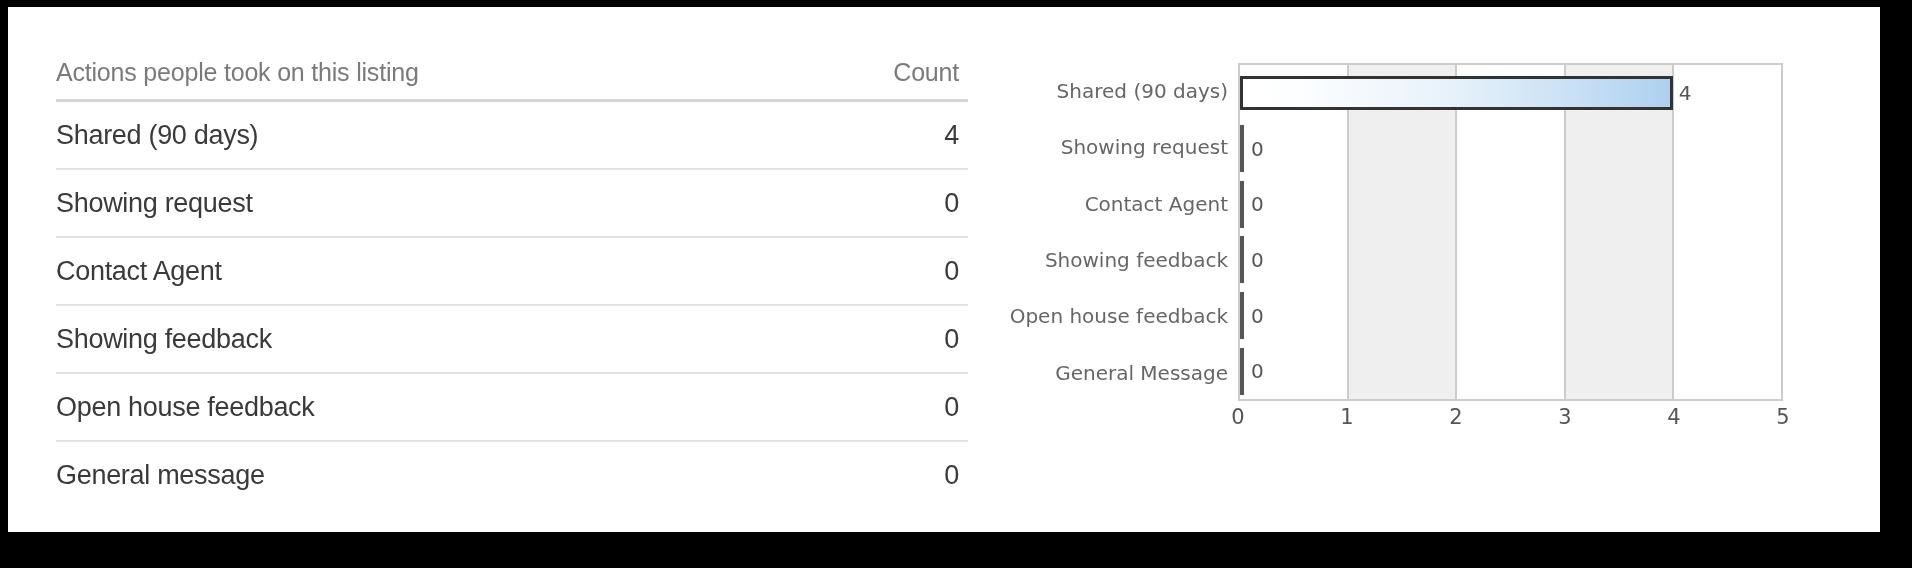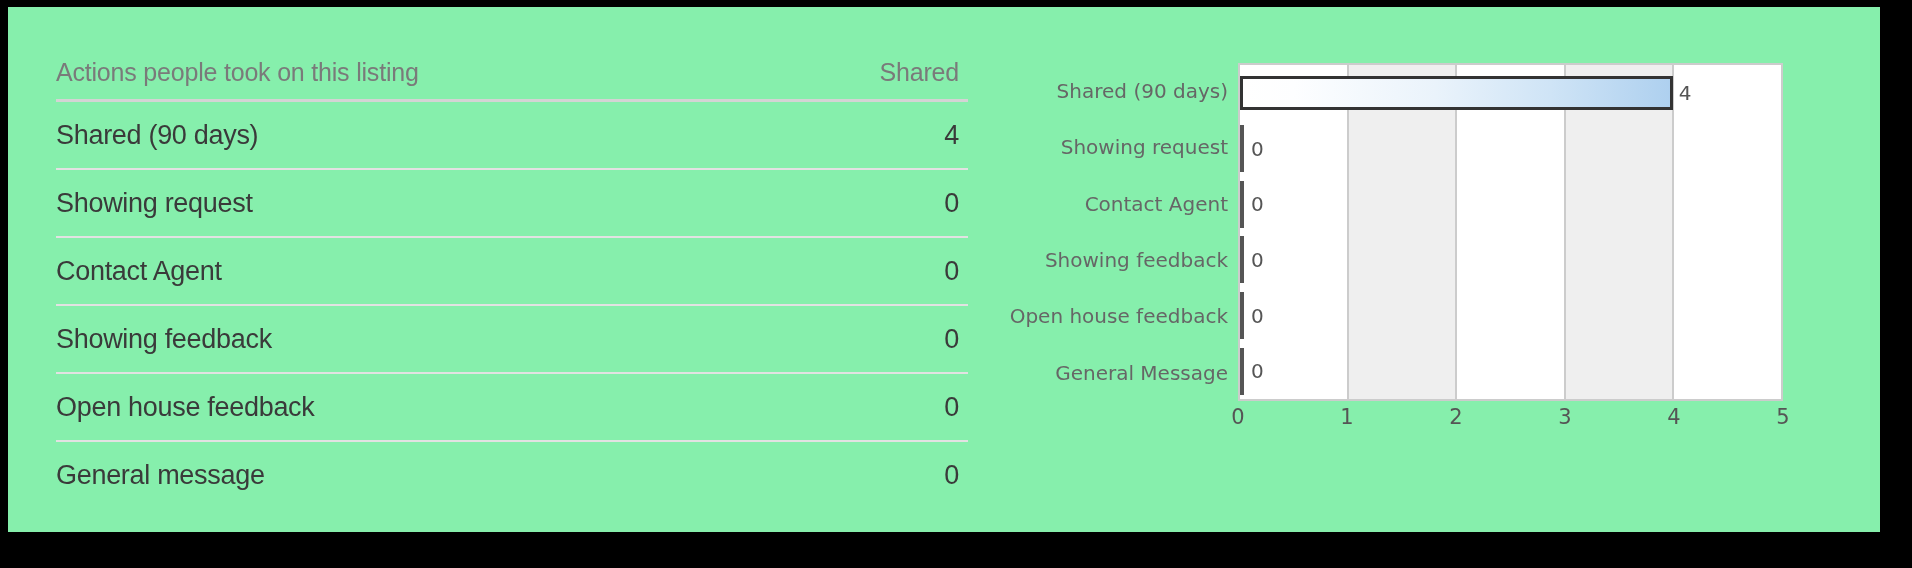"Actions people took on this" #panel { background: #86efac -> #ffffff }
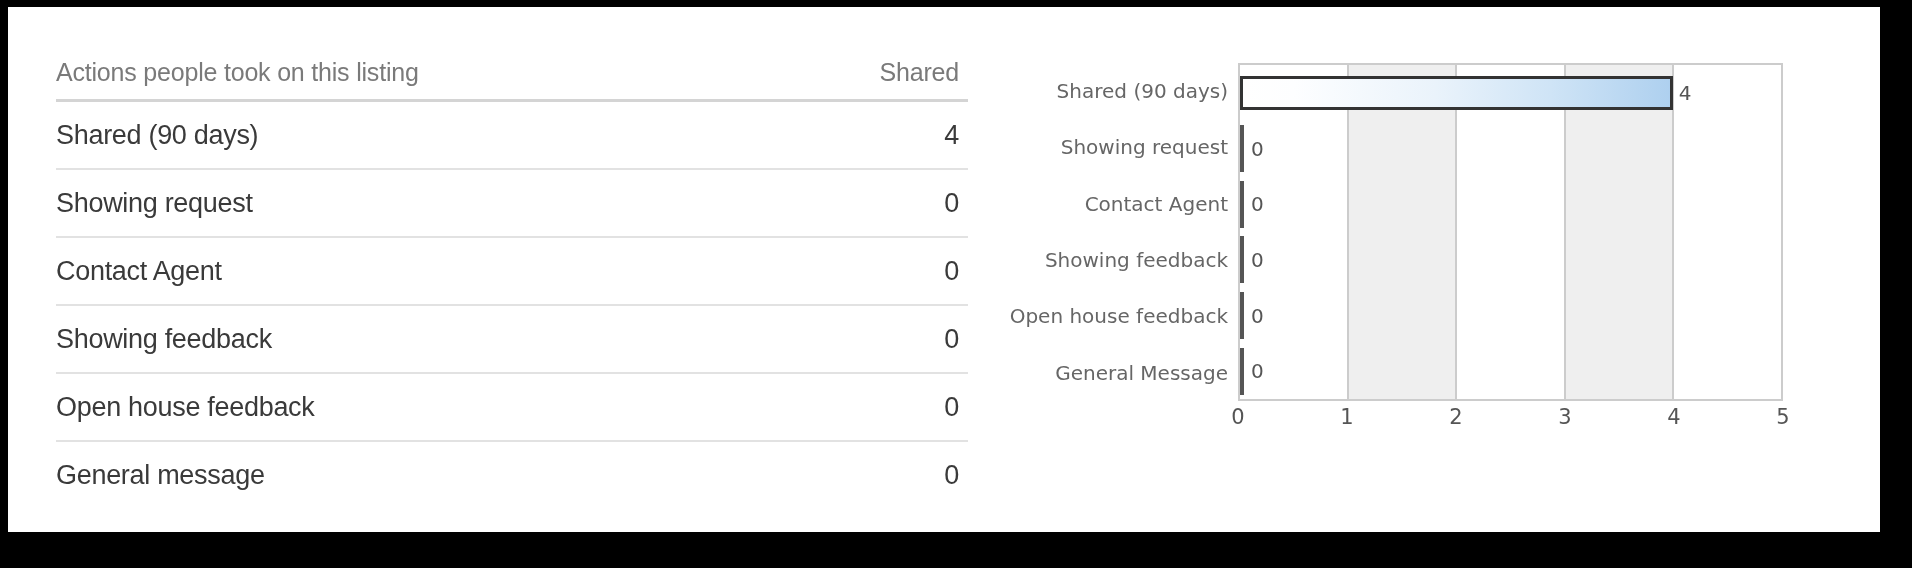"Shared" th.col-count { text: Shared -> Count }
